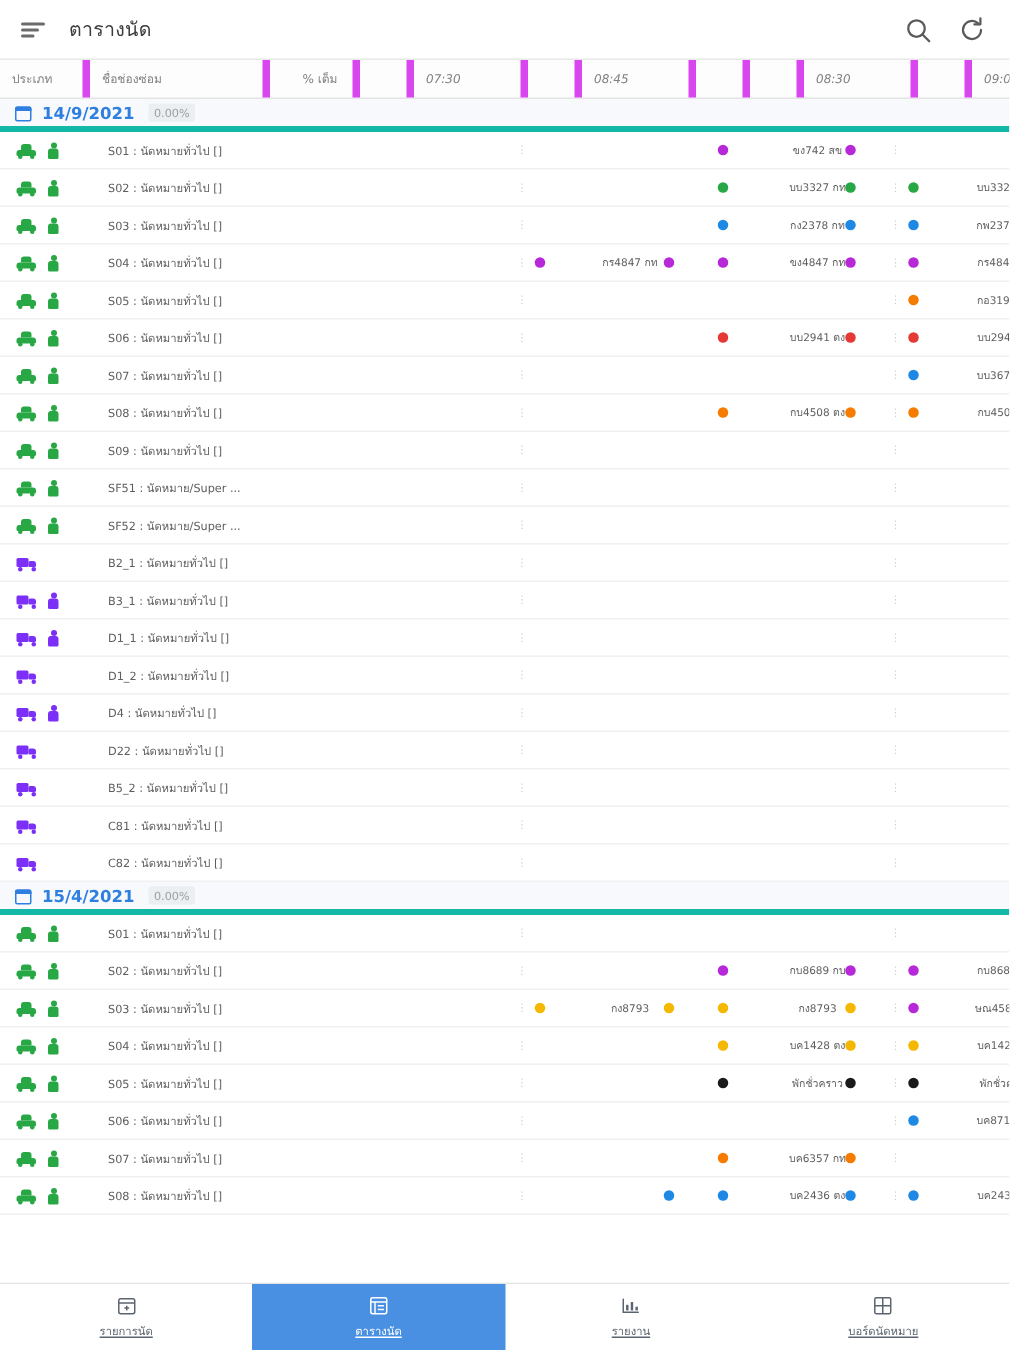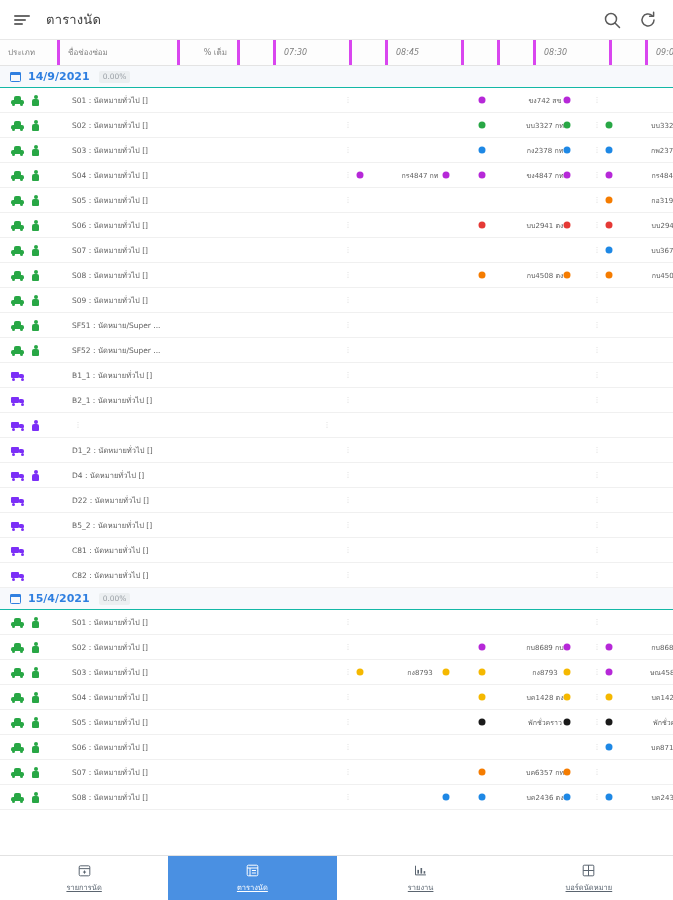"ประเภท" .colhead .ch { border-right: 3px solid #d946ef -> 5px solid #d946ef }
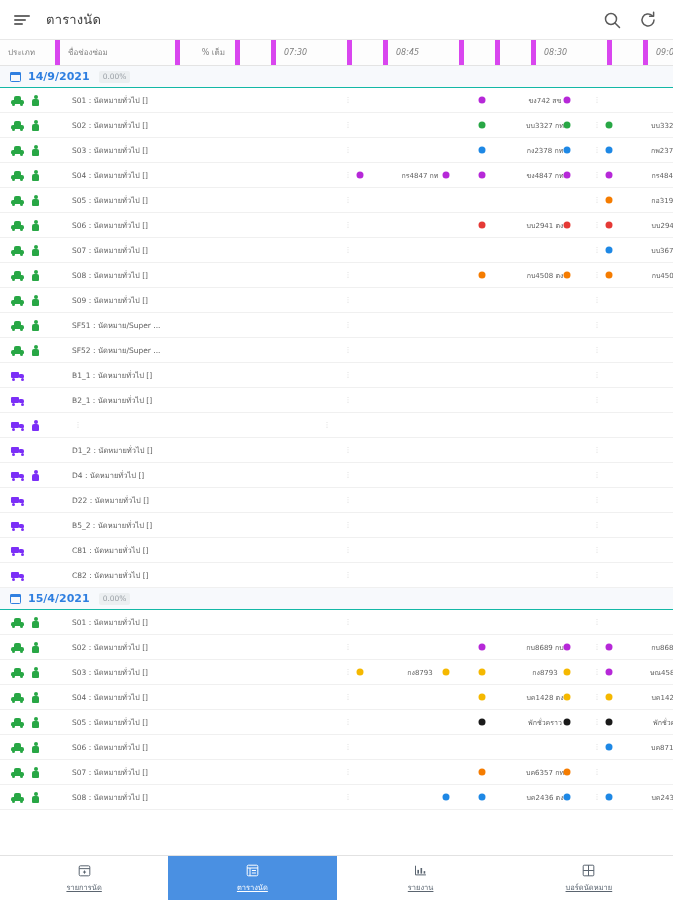"14/9/2021" .grouphead { border-bottom: 1px solid #14b8a6 -> 4px solid #14b8a6 }
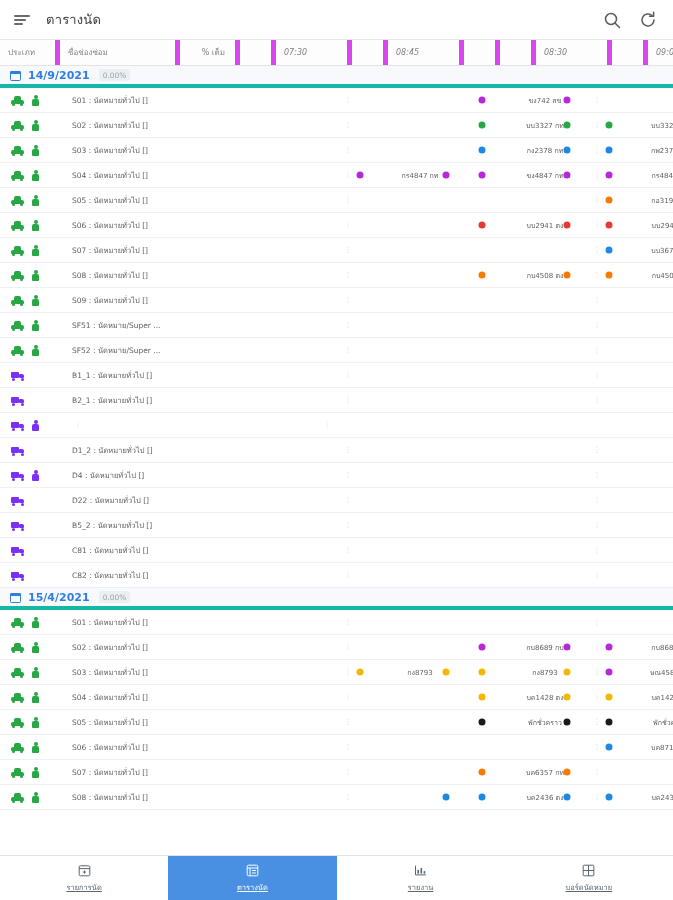"B1_1 : นัดหมายทั่วไป []" div.row { html: <div> <div> <div> <div></div> <div></div> <div></div> <div></div> </div> </div> <div>B1_1 : นัดหมายทั่วไป []</div> <div> <div>⋮</div> <div>⋮</div> </div> </div> -> none }
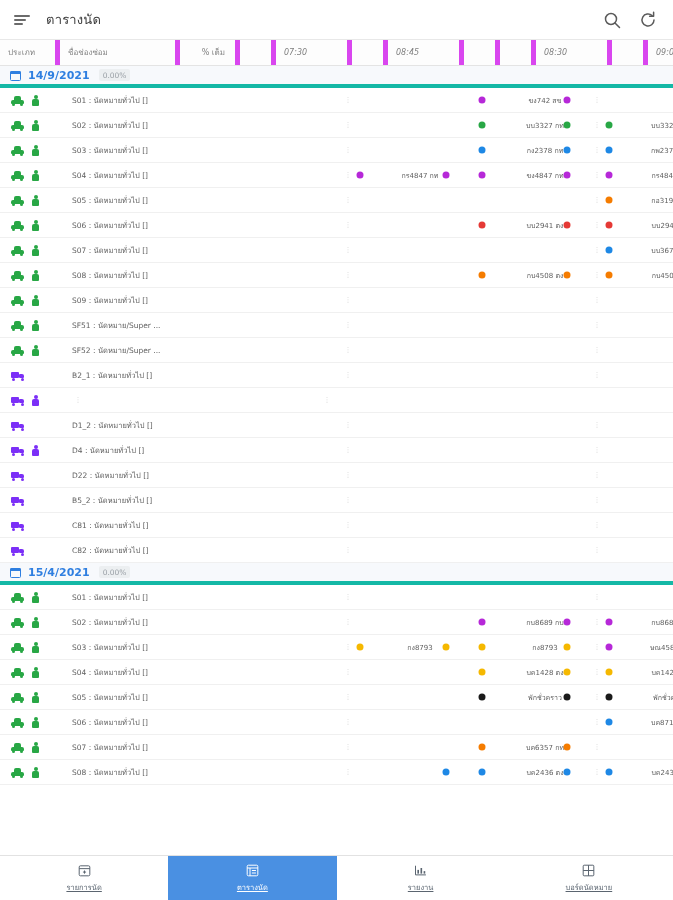"B3_1 : นัดหมายทั่วไป []" div.row { html: none -> <div> <div> <div> <div></div> <div></div> <div></div> <div></div> </div> <div> <div></div> <div></div> </div> </div> <div>B3_1 : นัดหมายทั่วไป []</div> <div> <div>⋮</div> <div>⋮</div> </div> </div> }
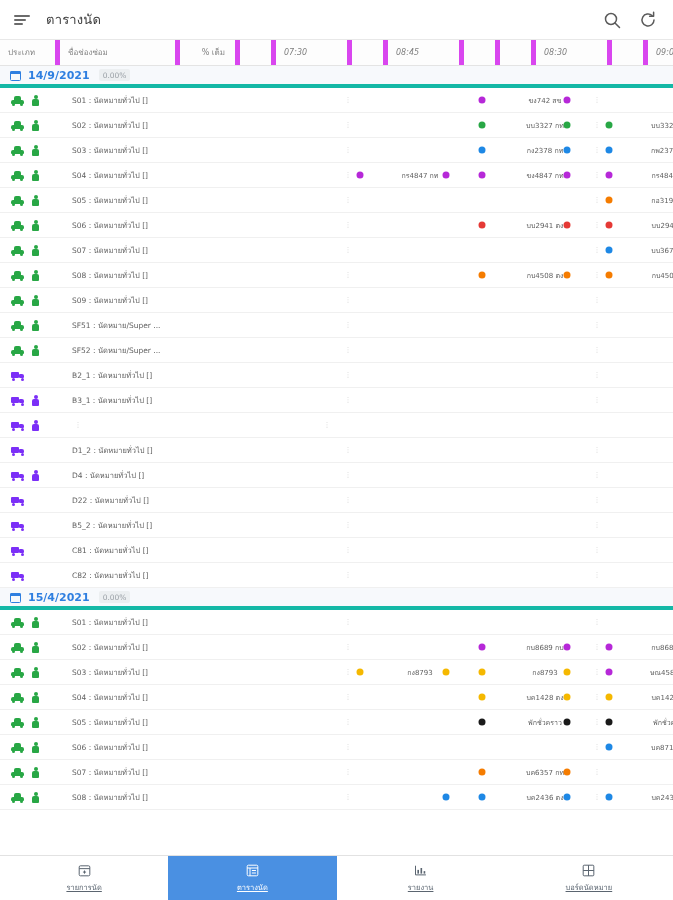"D1_1 : นัดหมายทั่วไป []" div.cell-name { html: none -> <div>D1_1 : นัดหมายทั่วไป []</div> }
